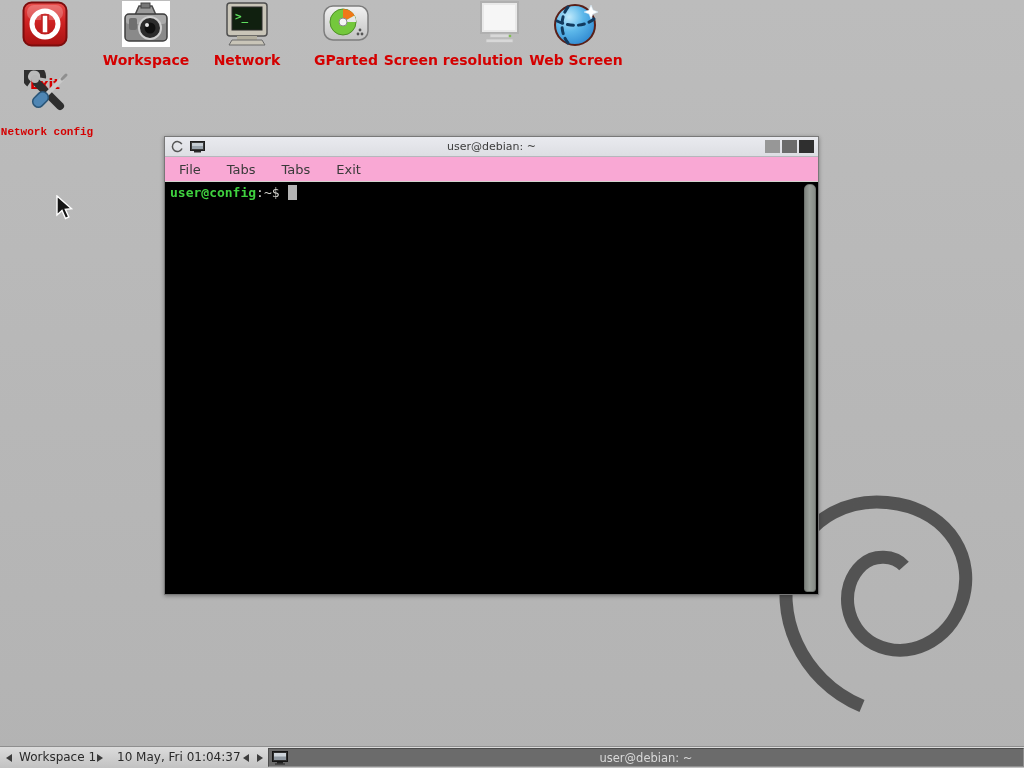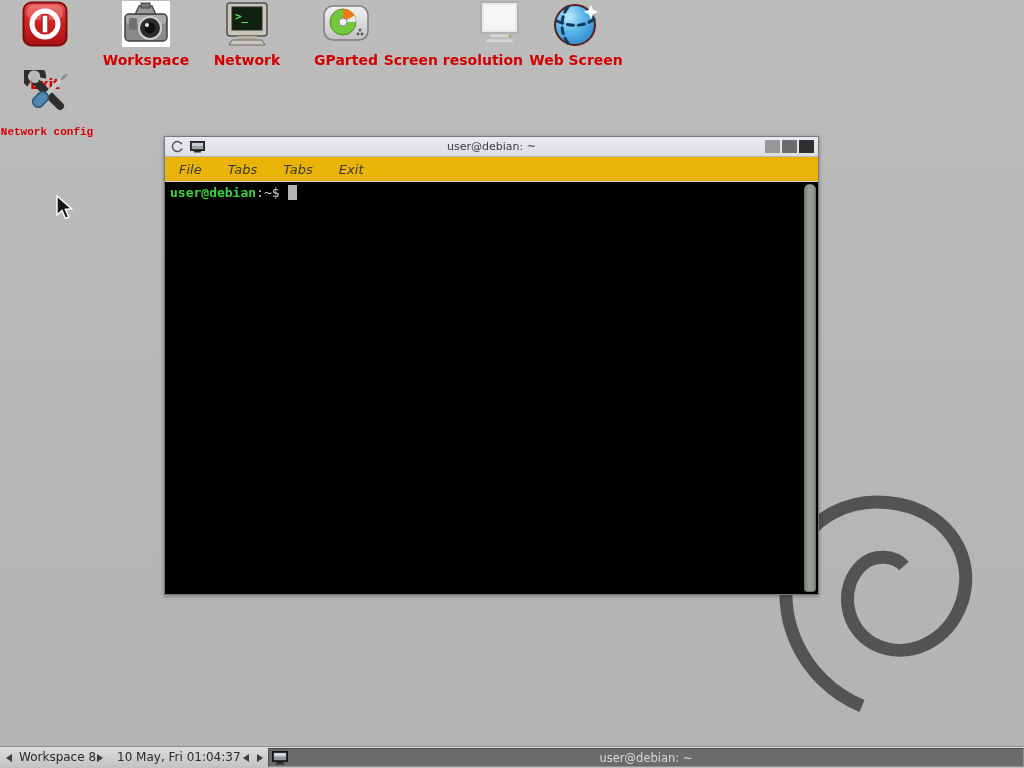"File" .menubar { background: #eab308 -> #f9a8d4; font-style: italic -> none }
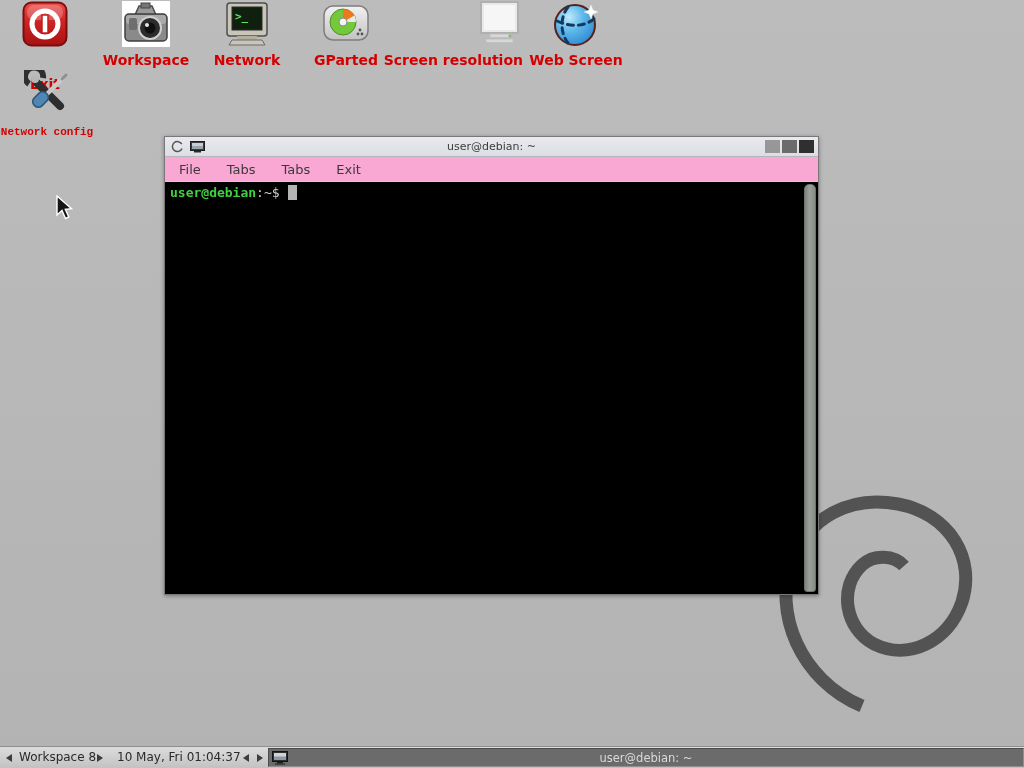"user@debian" span.p-user { text: user@debian -> user@config }
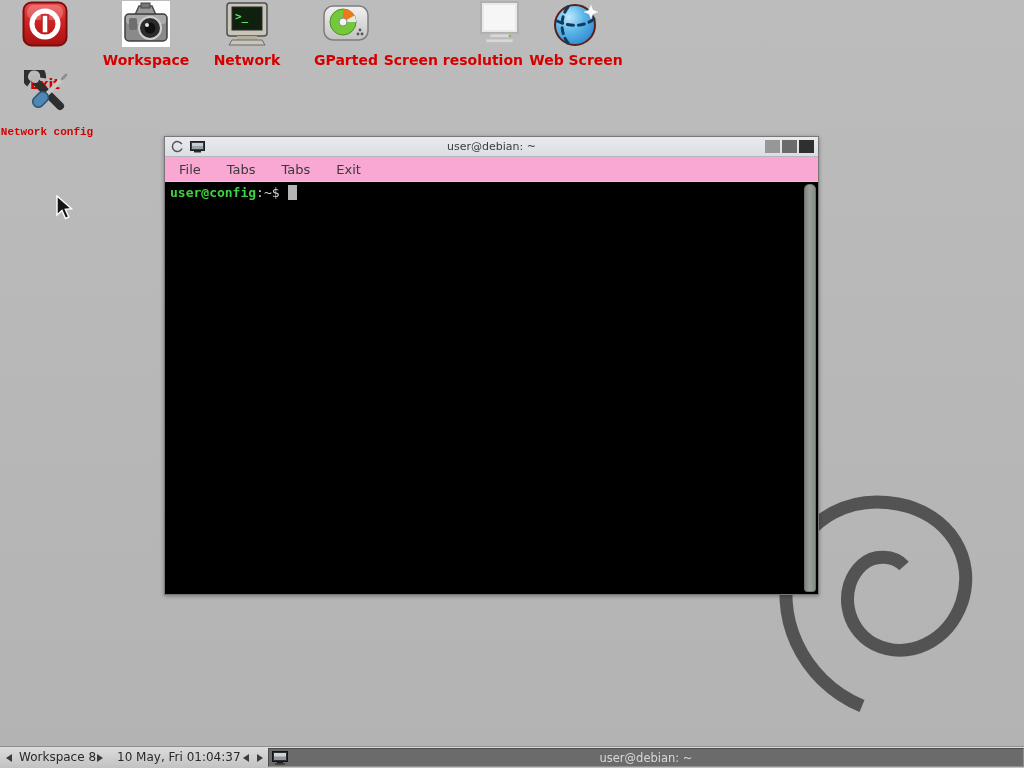"Workspace 8" div.tb-item { text: 8 -> 1 }
